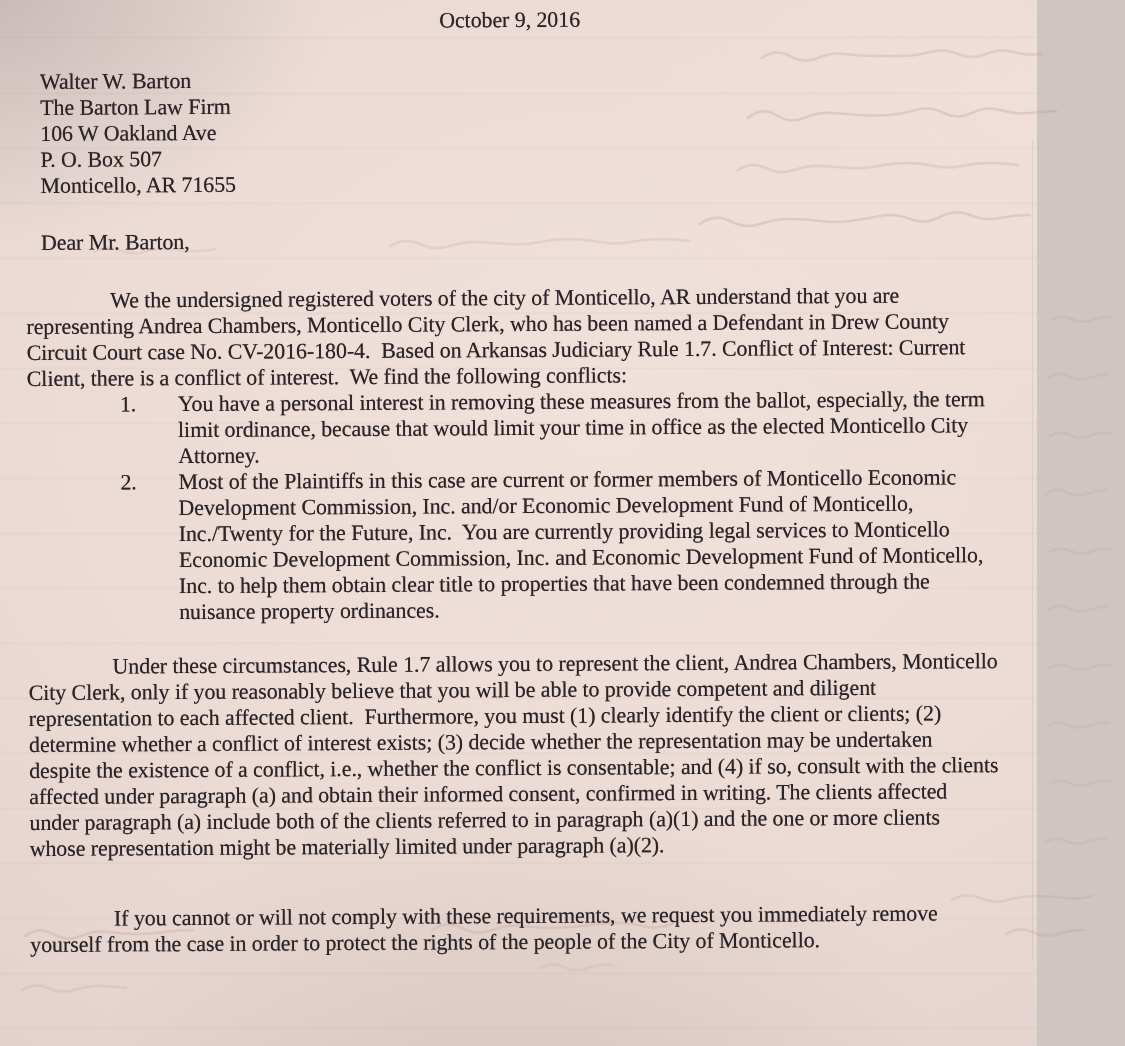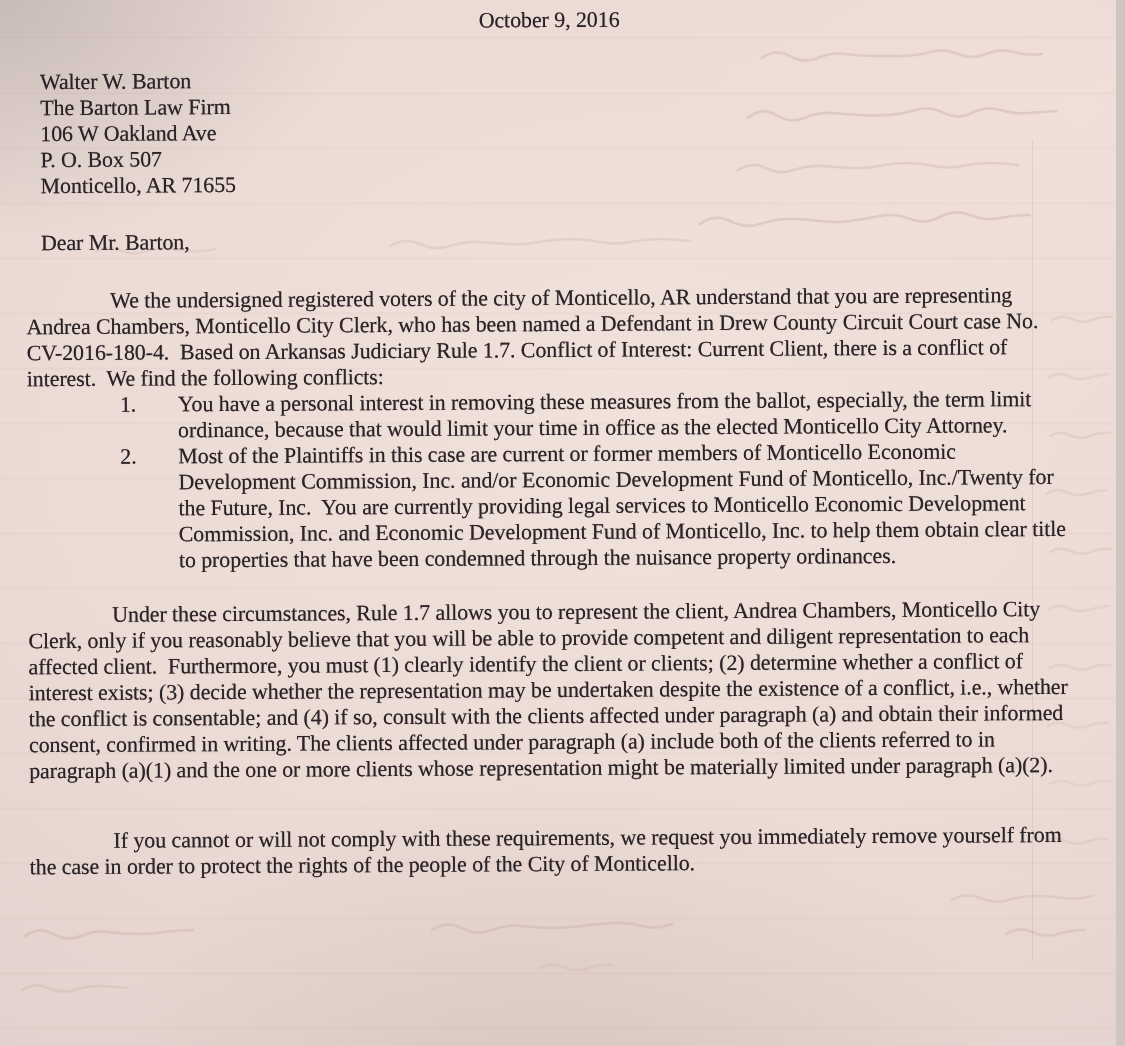"October 9, 2016" .photo { width: 1116px -> 1037px }
